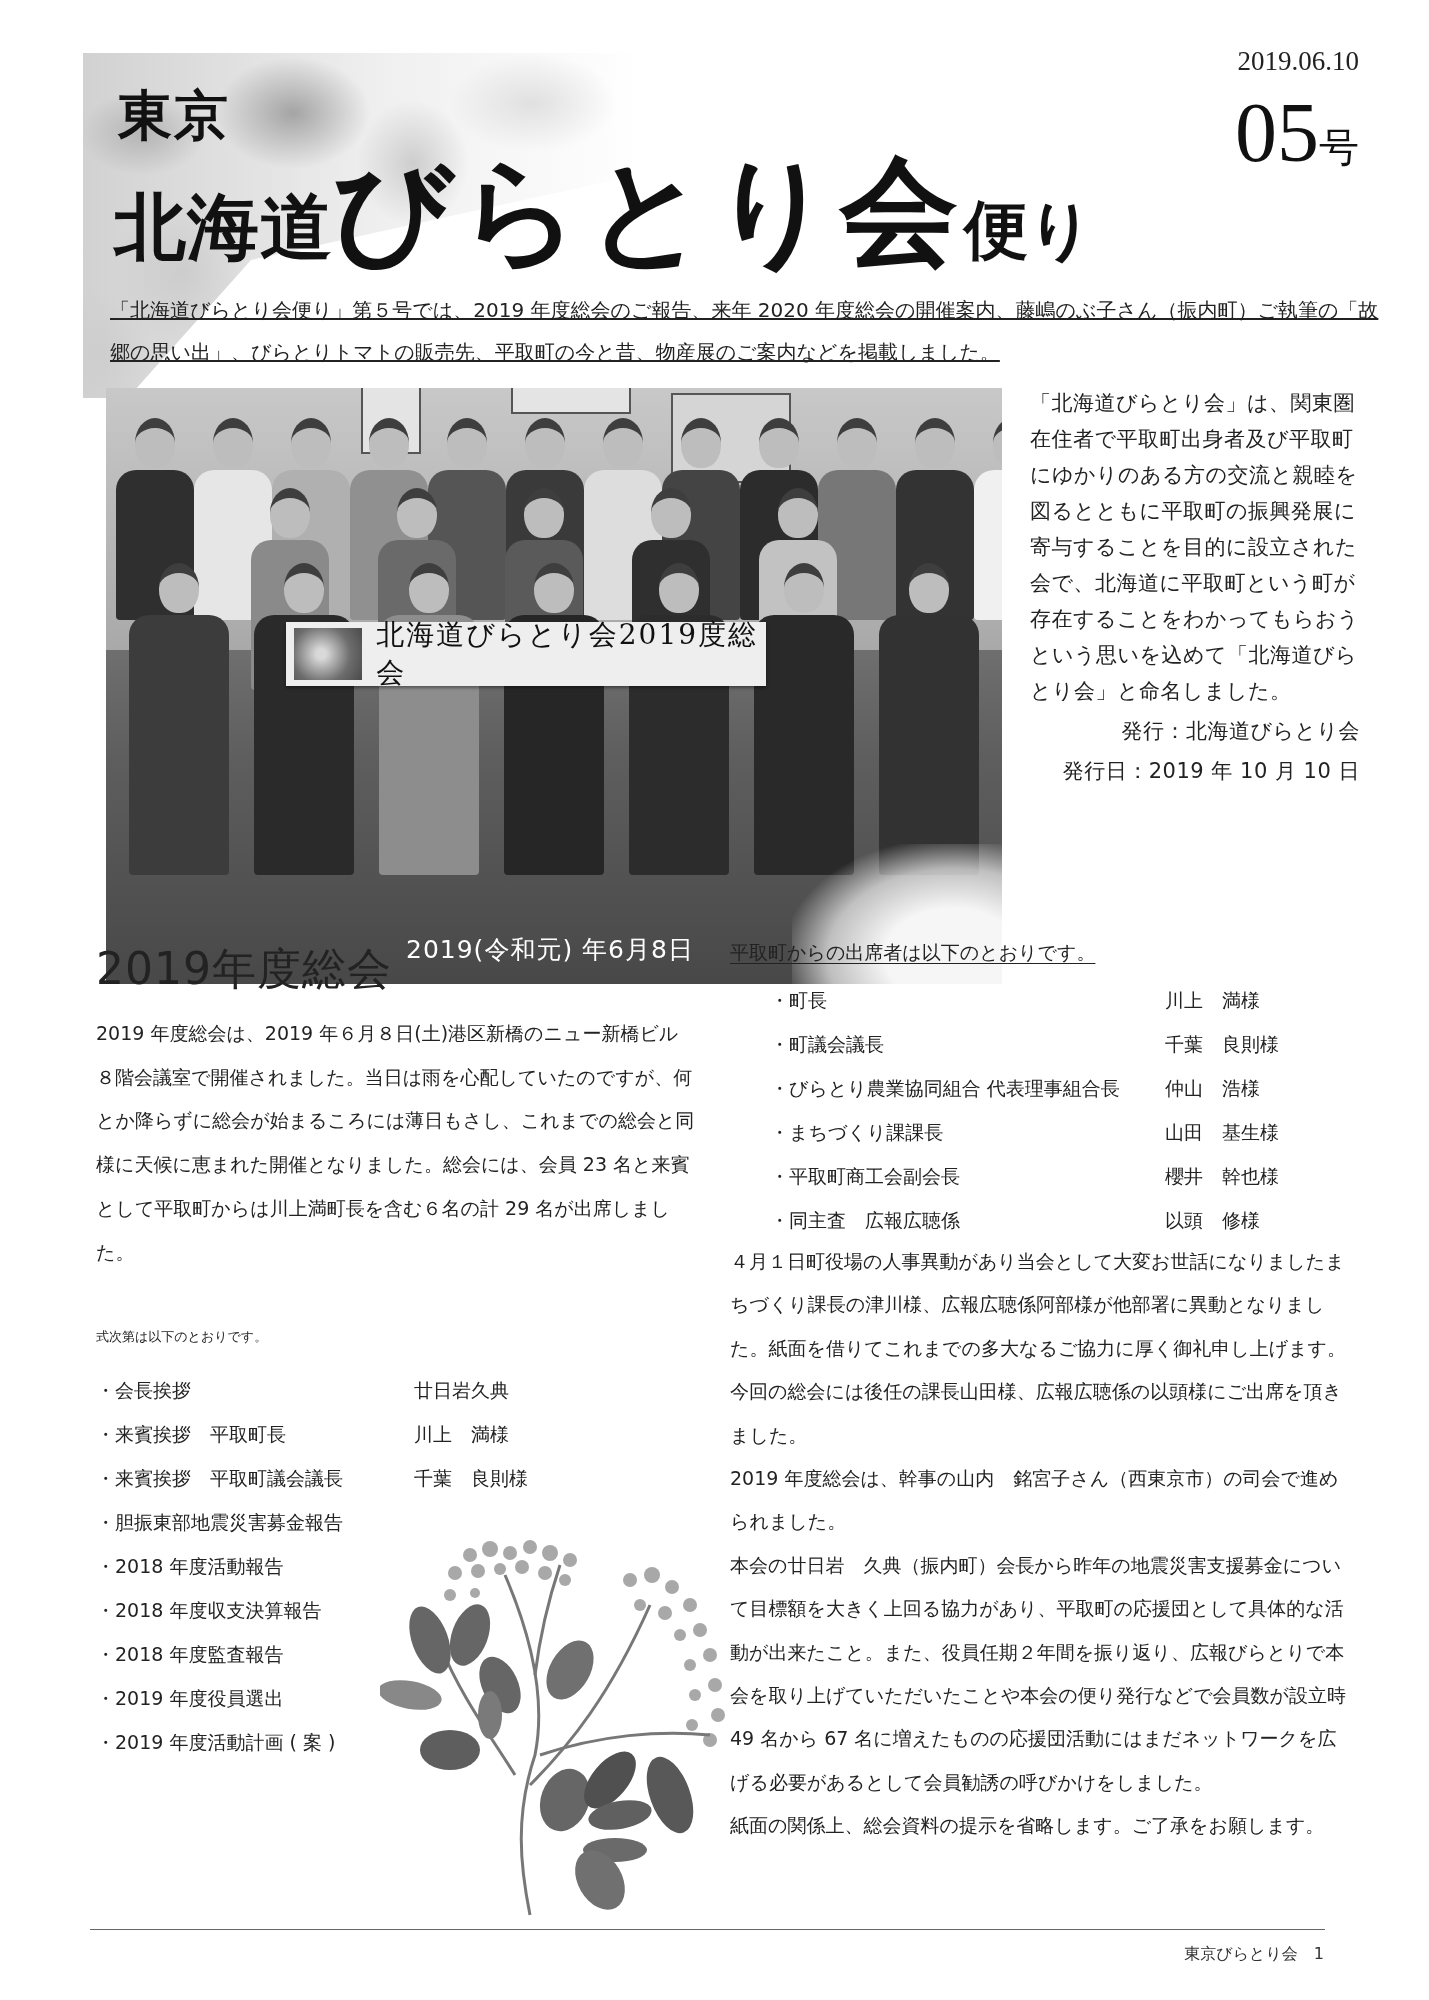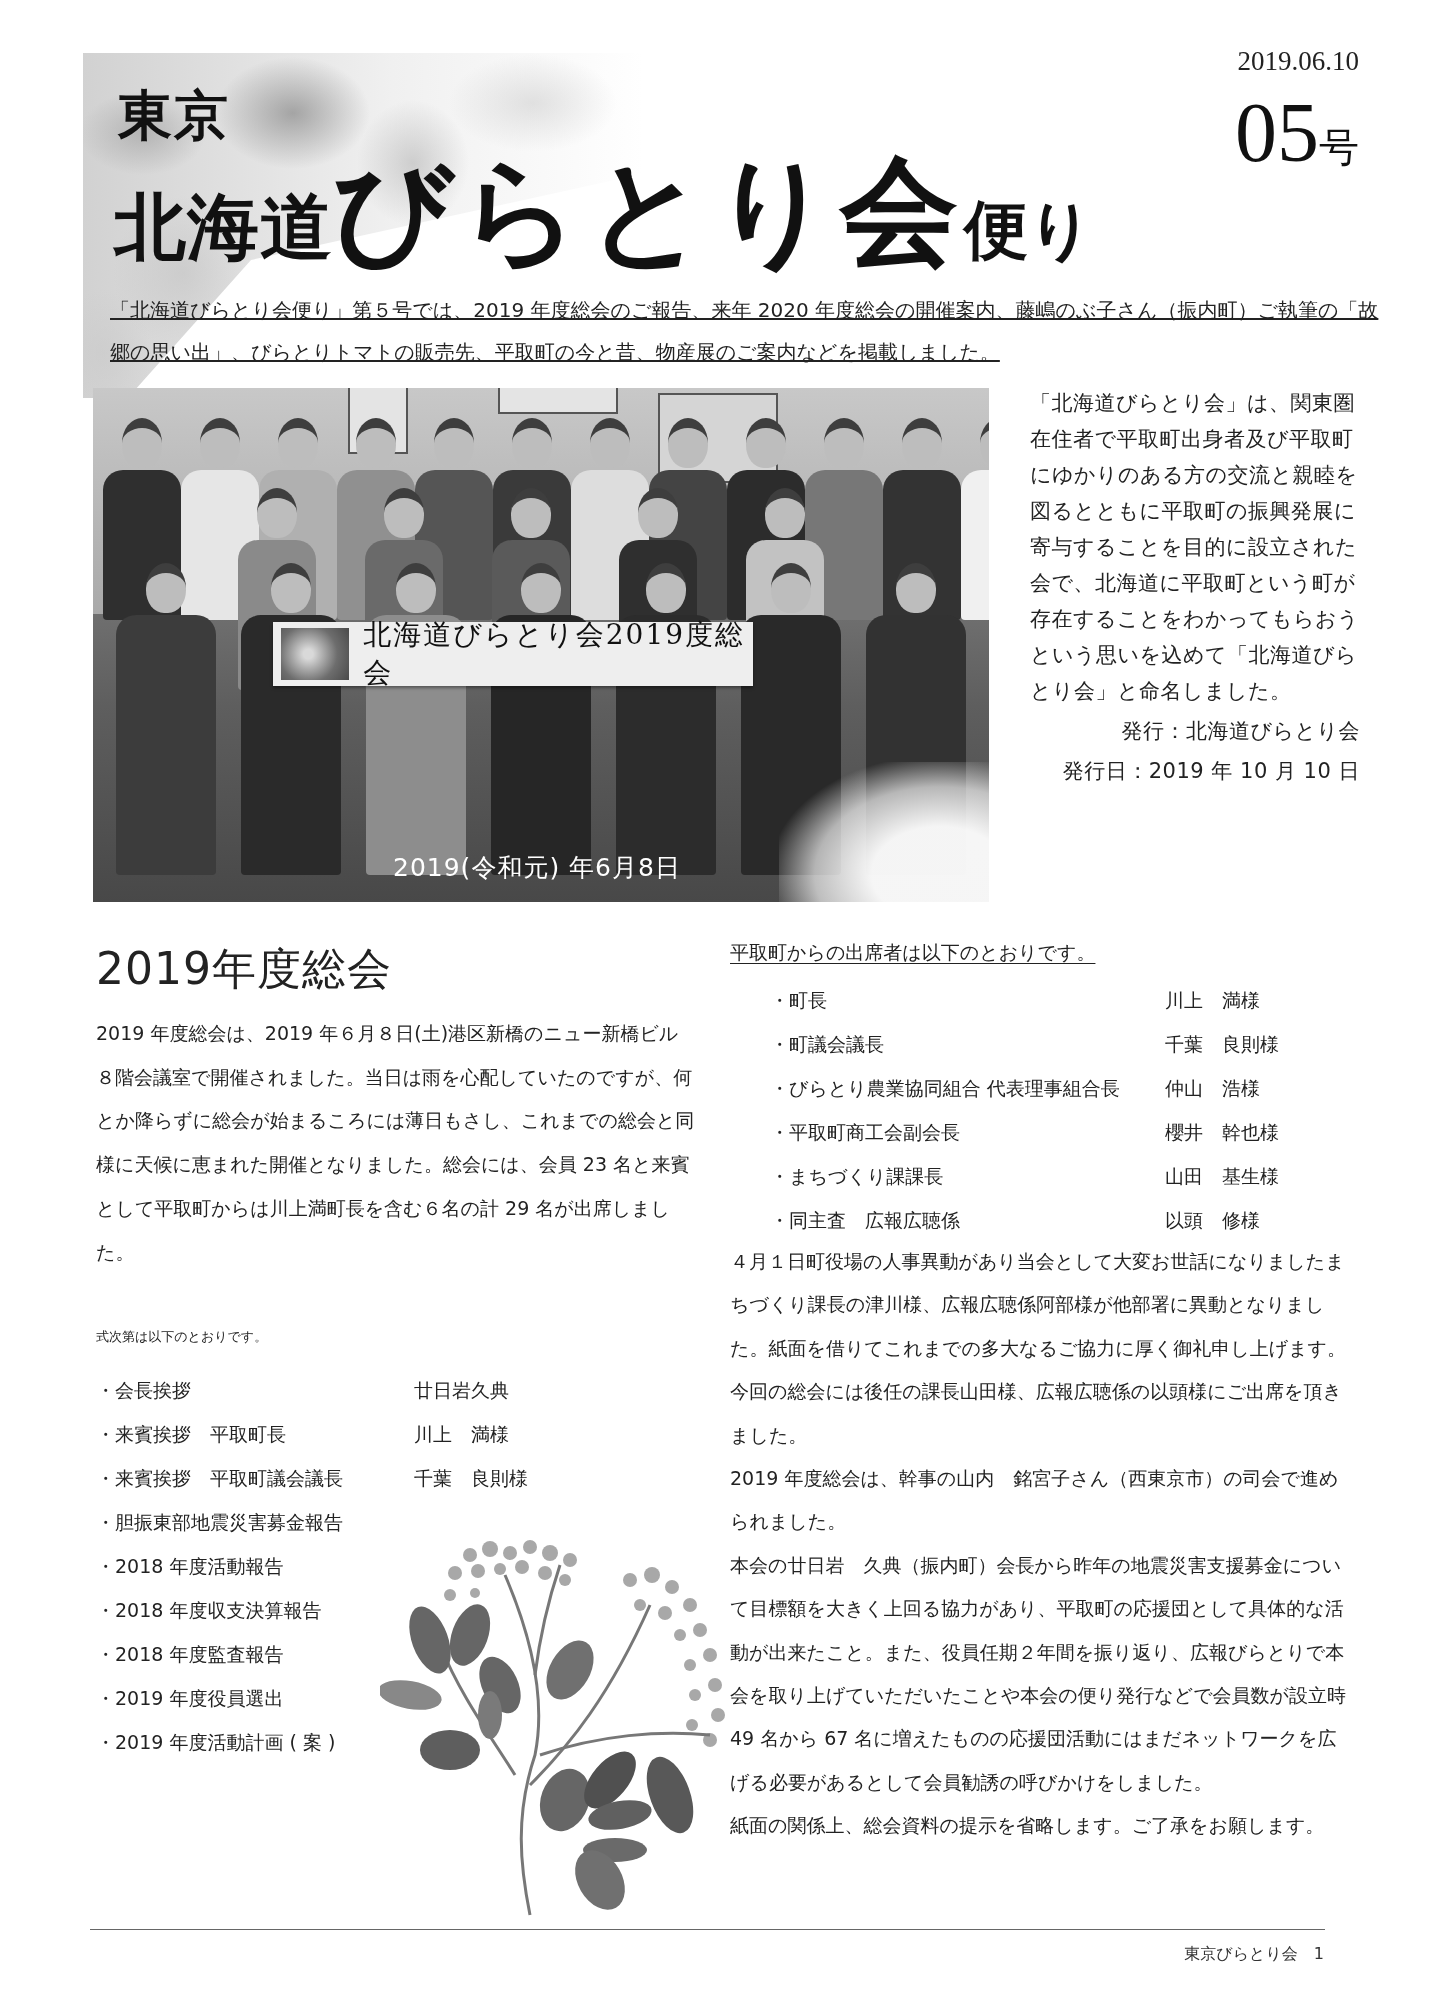"北海道びらとり会2019度総会" .photo { height: 514px -> 596px; left: 93px -> 106px }
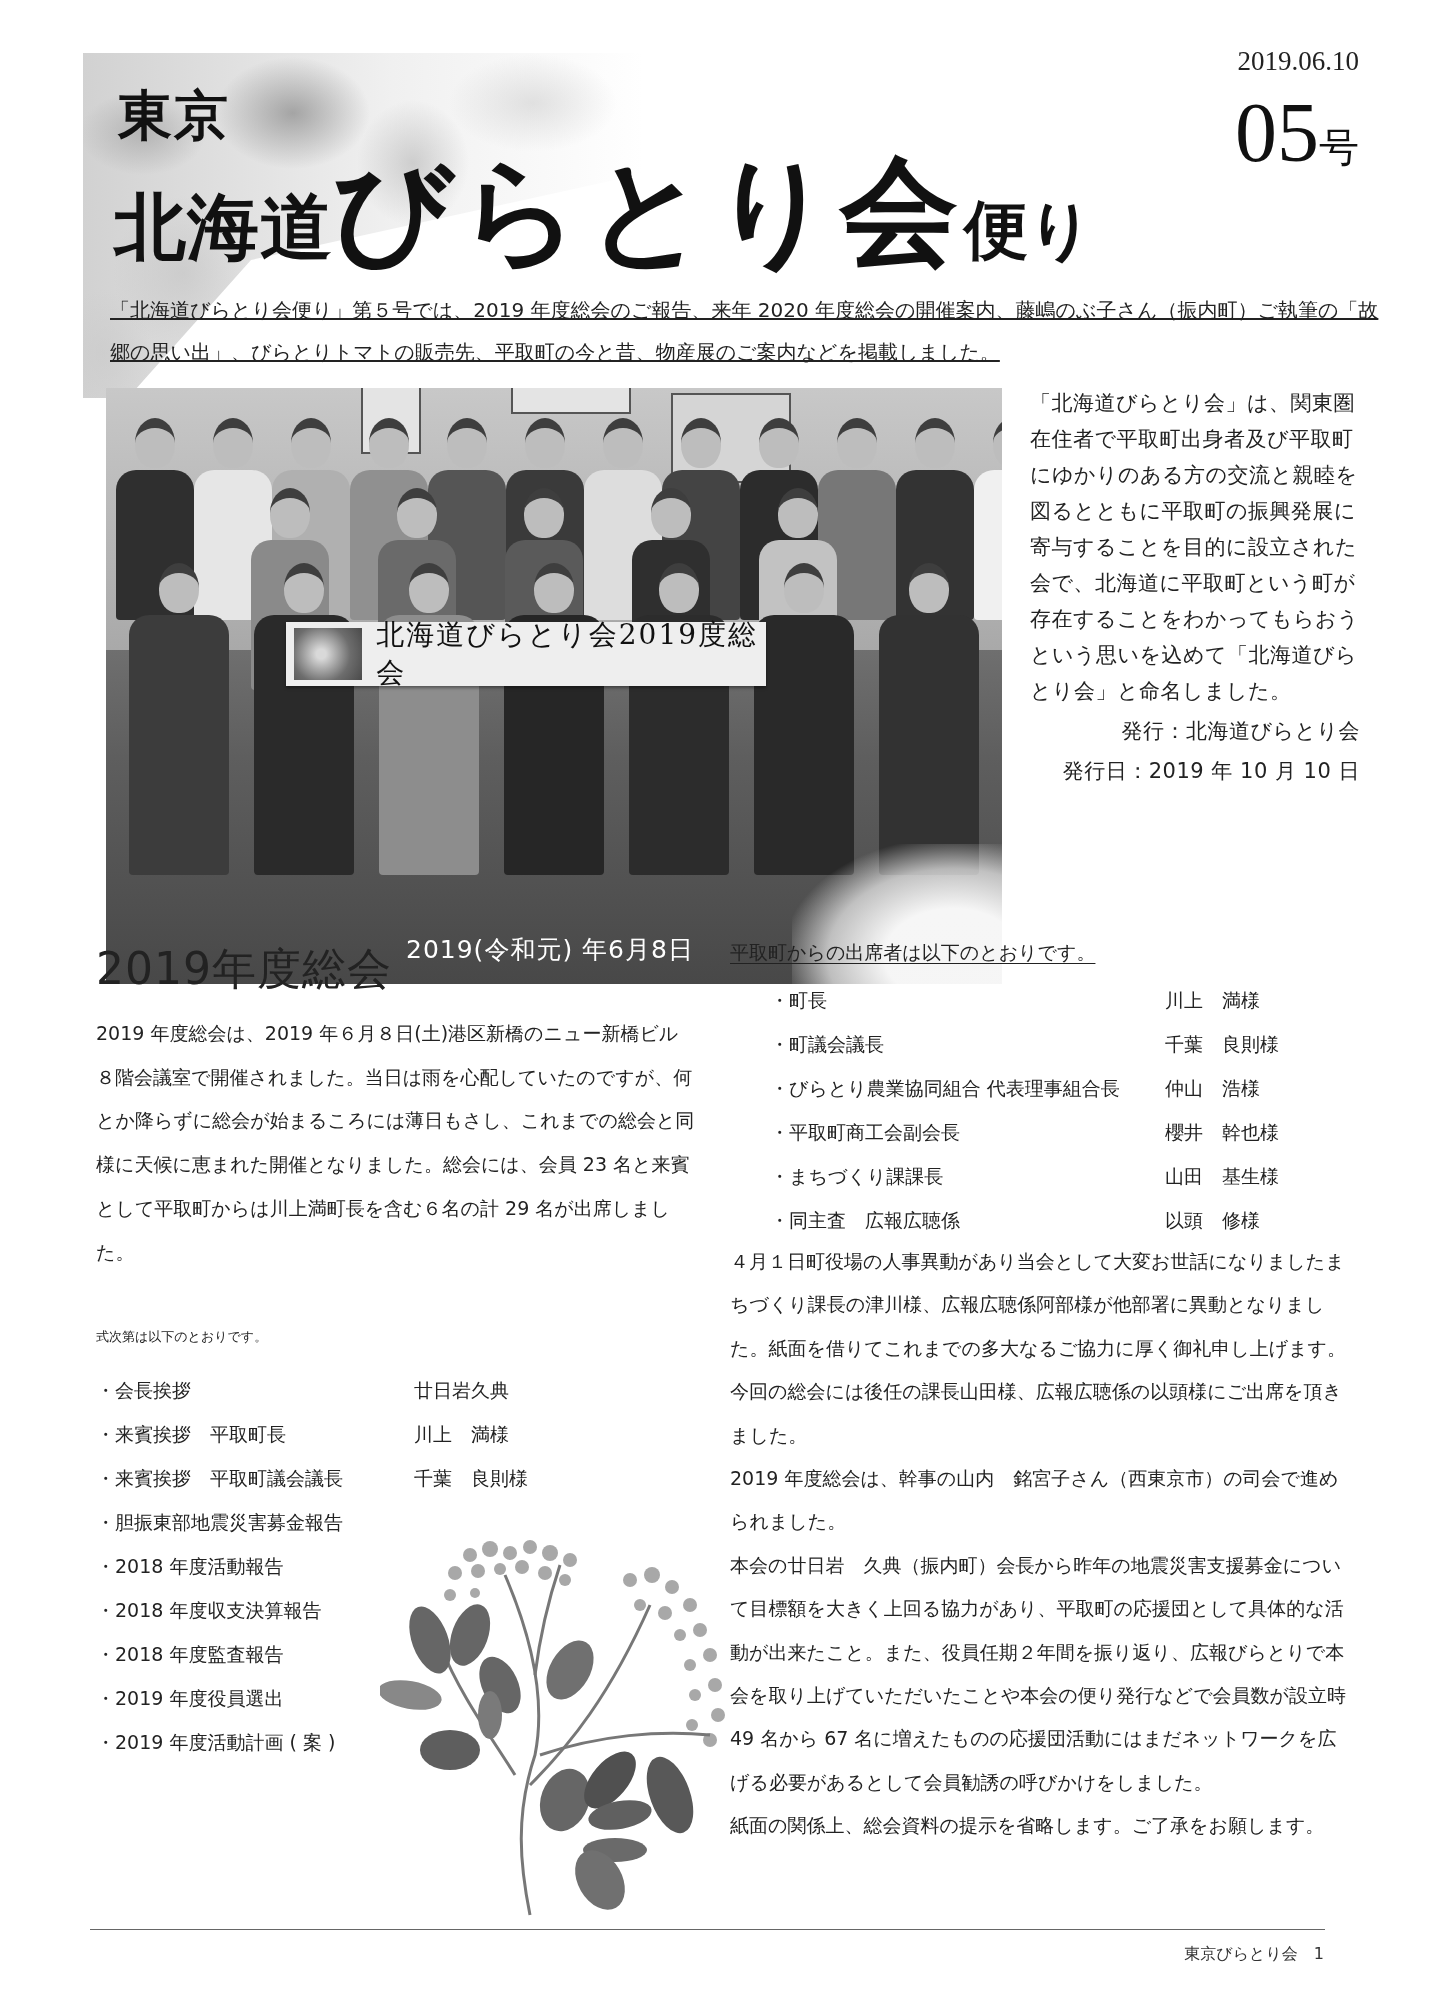"・平取町商工会副会長" li { order: before "・まちづくり課課長" -> after "・まちづくり課課長" }
